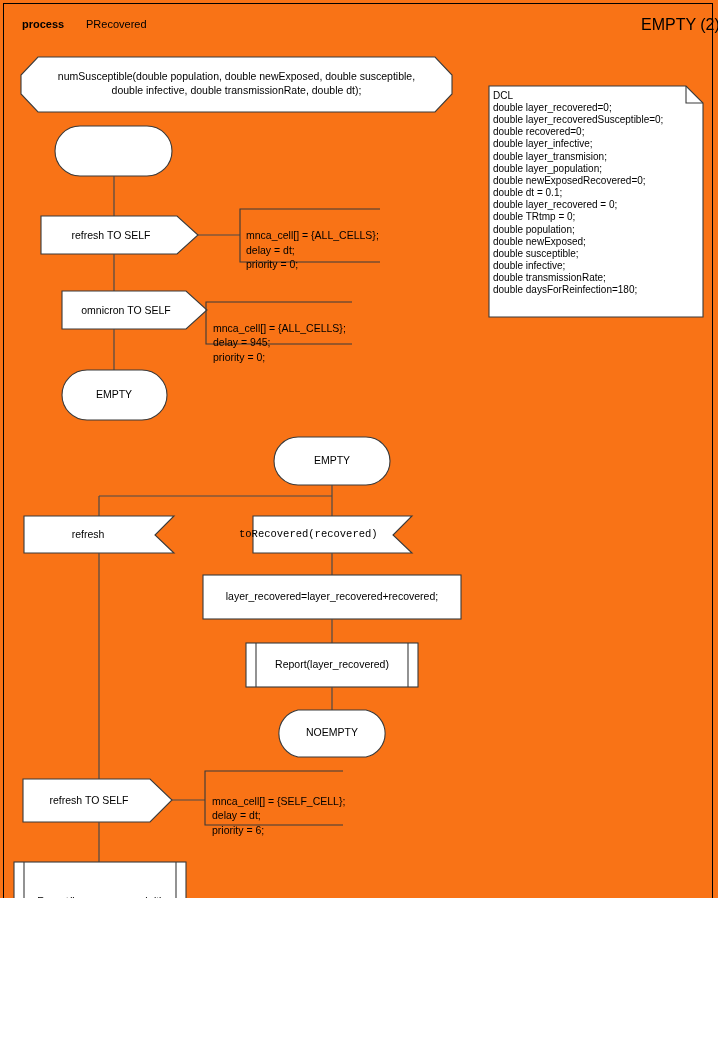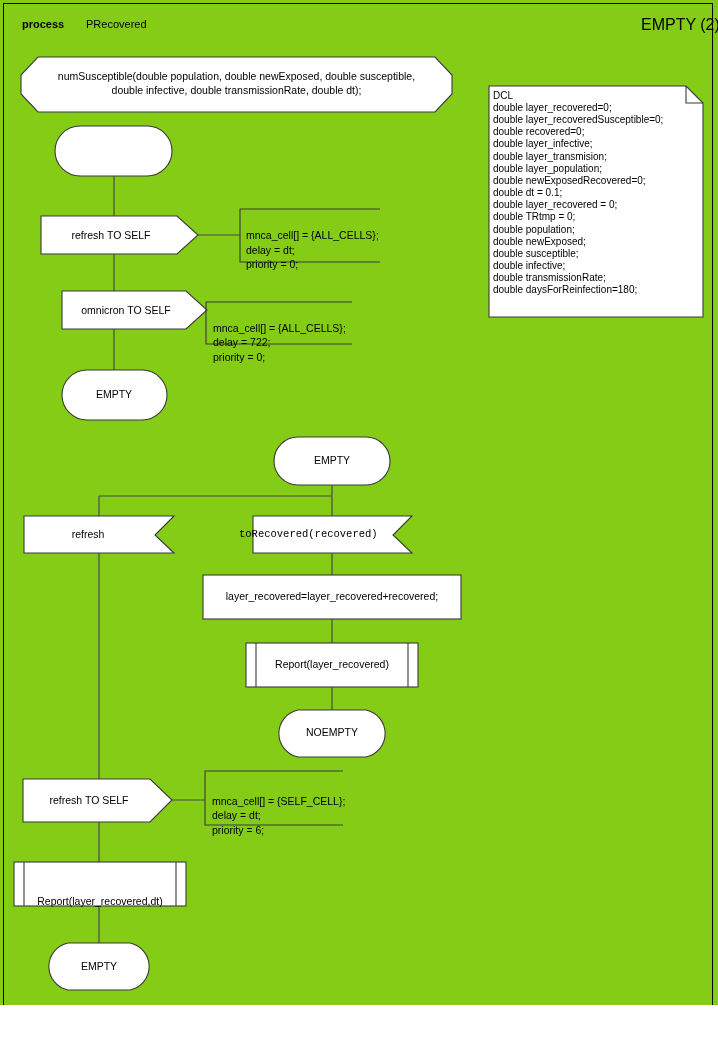"process" #page { background: #84cc16 -> #f97316; height: 1005px -> 898px }
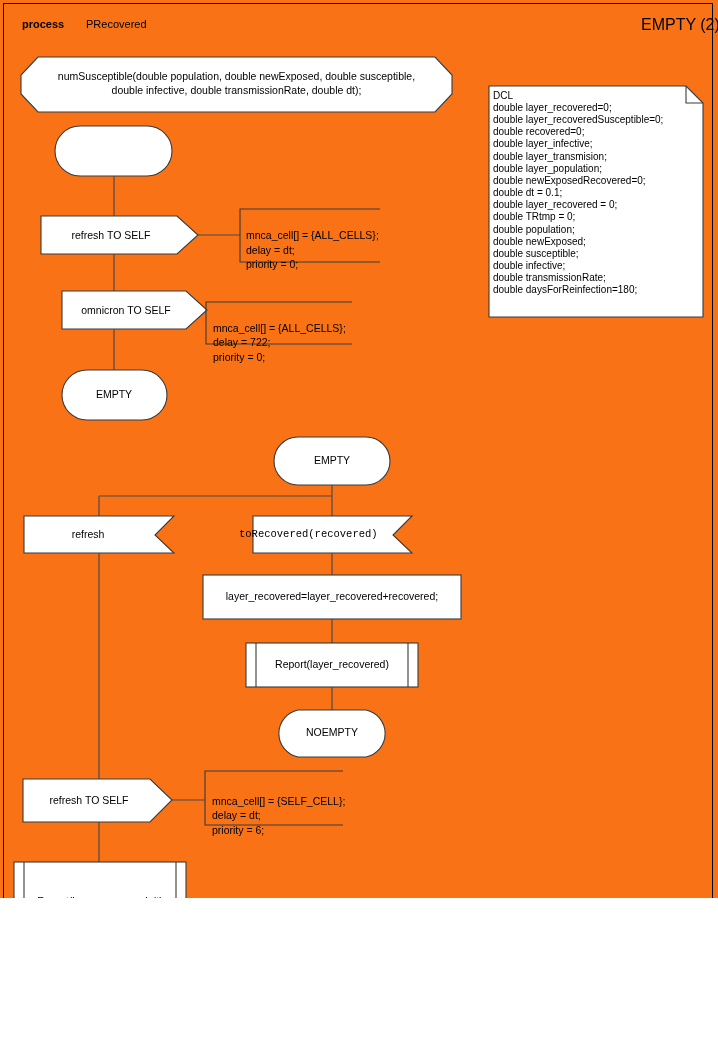"delay = 722;" div.txt { text: 722 -> 945 }
